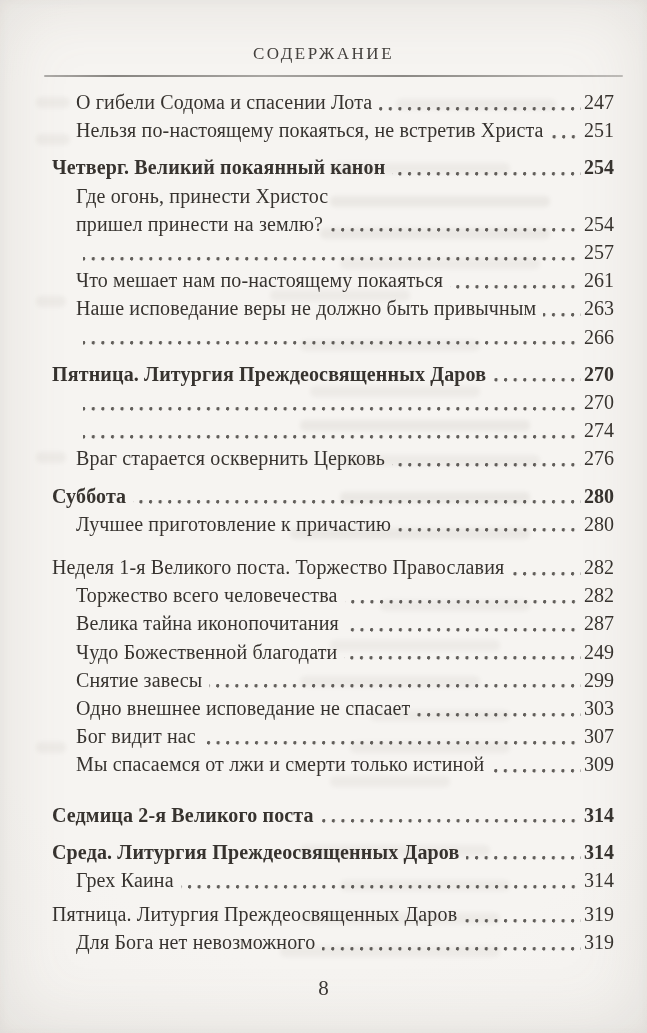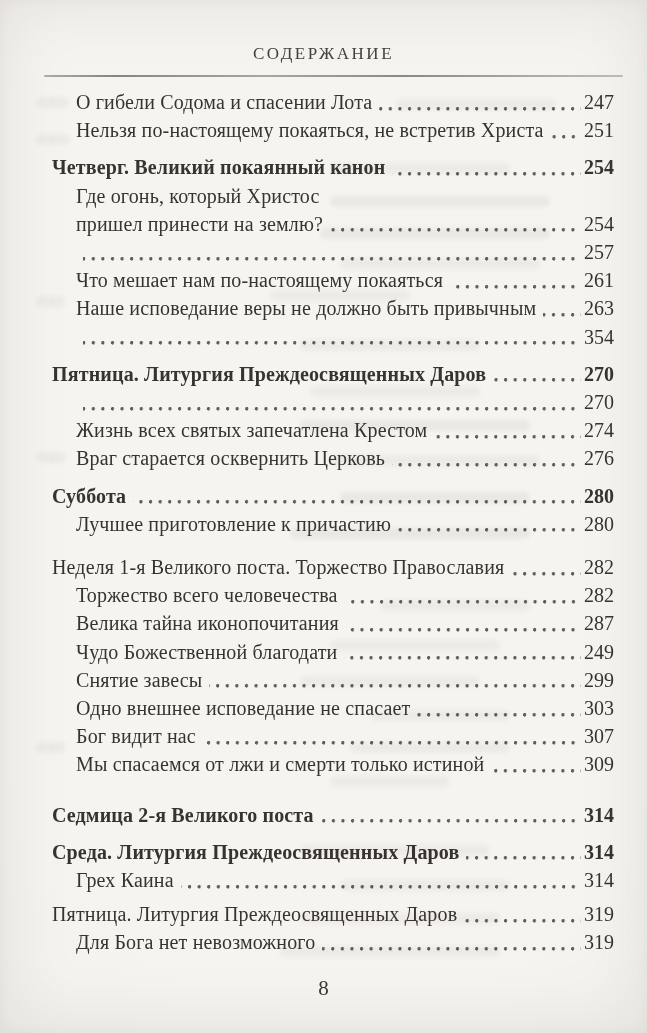"Где огонь, который Христос" span.t { text: который -> принести }
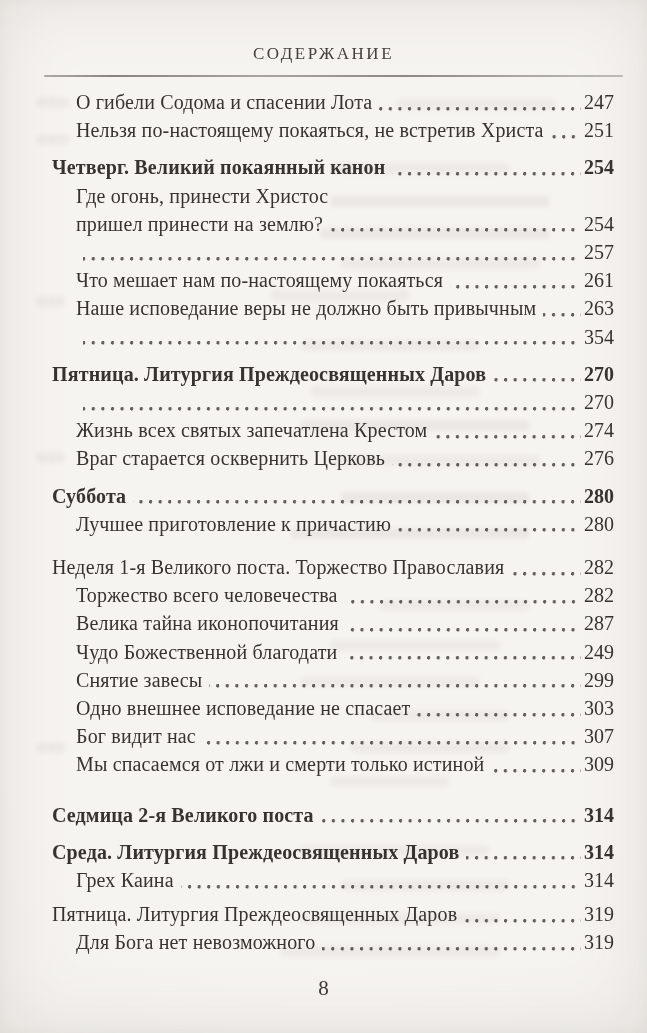"354" span.pg { text: 354 -> 266 }
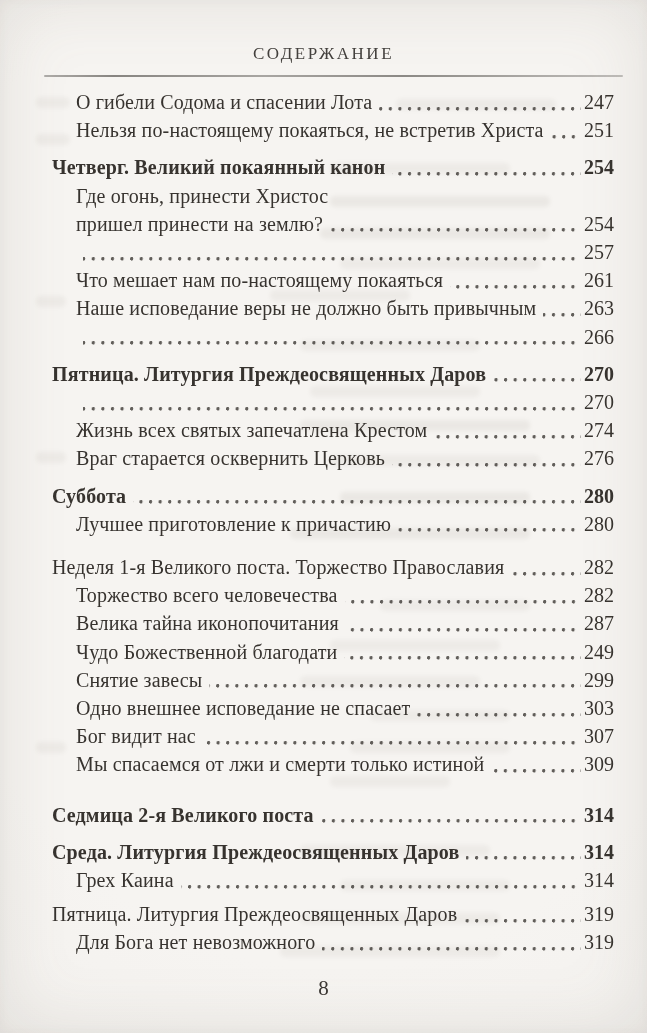"Жизнь всех святых запечатлена Крестом" span.t { html: <span>Жизнь всех святых запечатлена Крестом</span> -> none }
